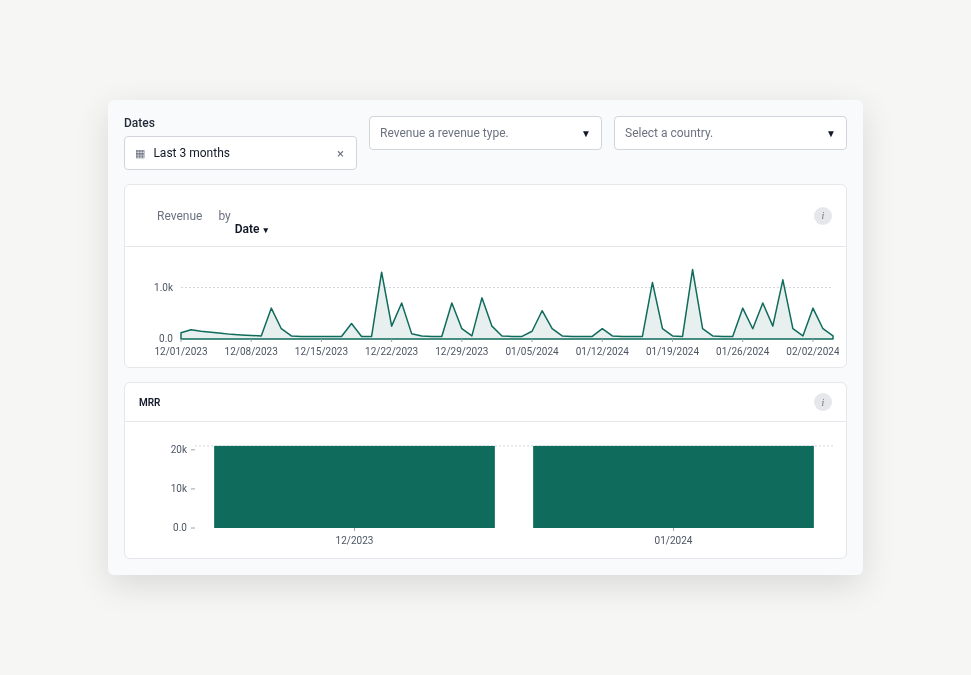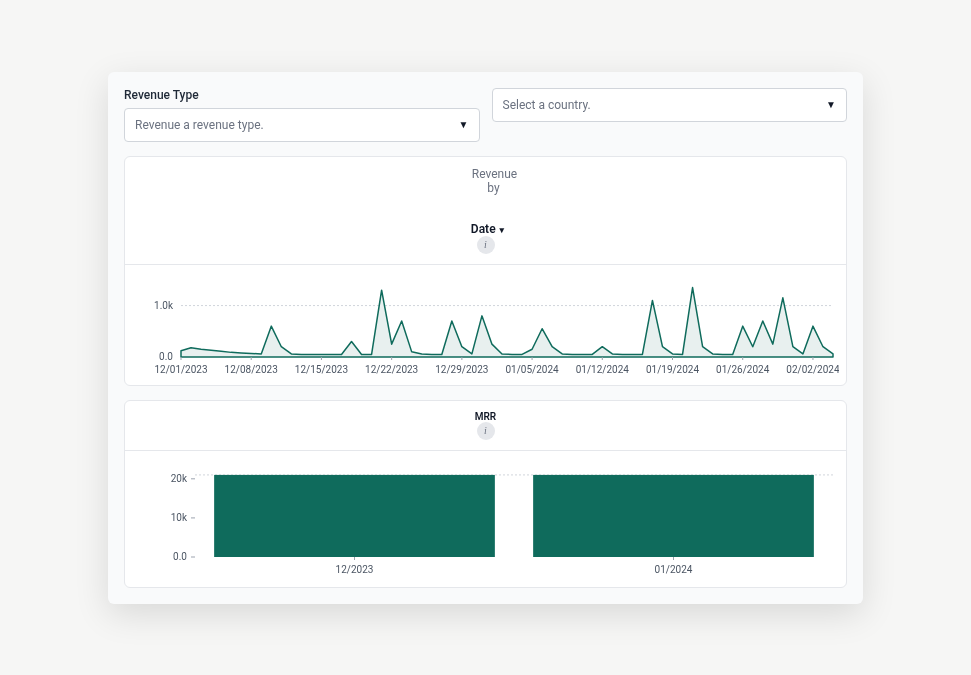"Dates" div.filter-group { html: none -> <div> <div>Dates</div> <div> <span>▦</span> <span>Last 3 months</span> <span></span> <span>×</span> </div> </div> }
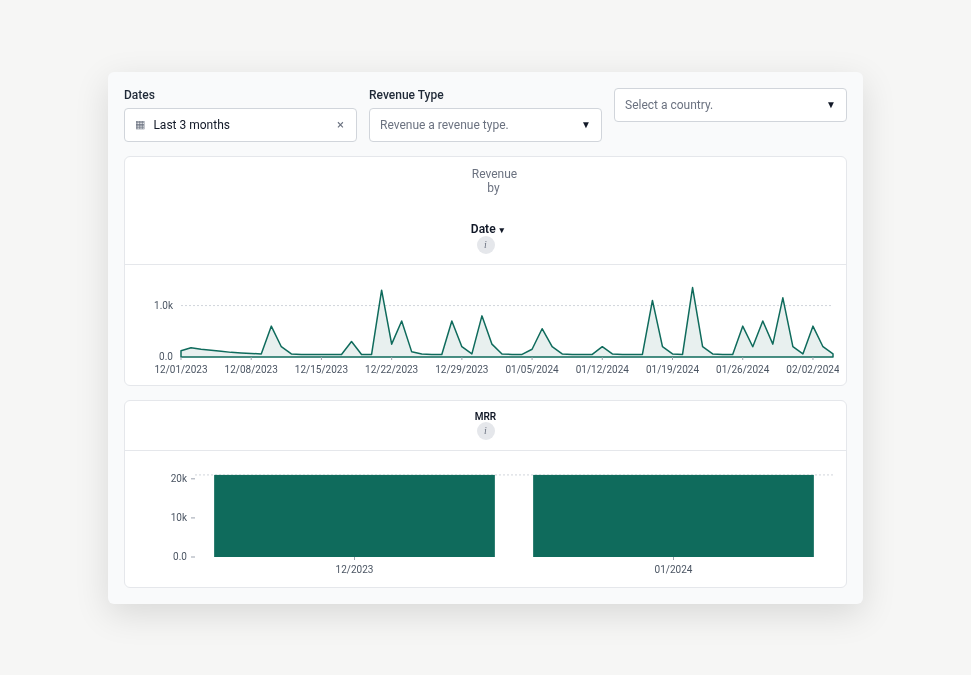"Revenue Type" div.filter-label { html: <div>Revenue Type</div> -> none }
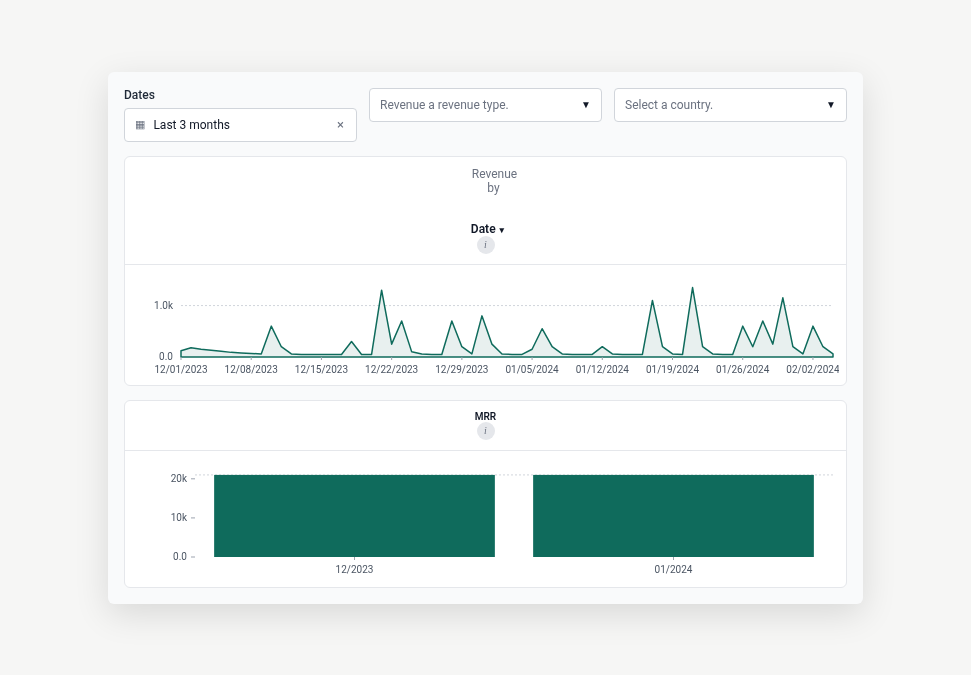"Revenue" .card-header { flex-direction: column -> none }
